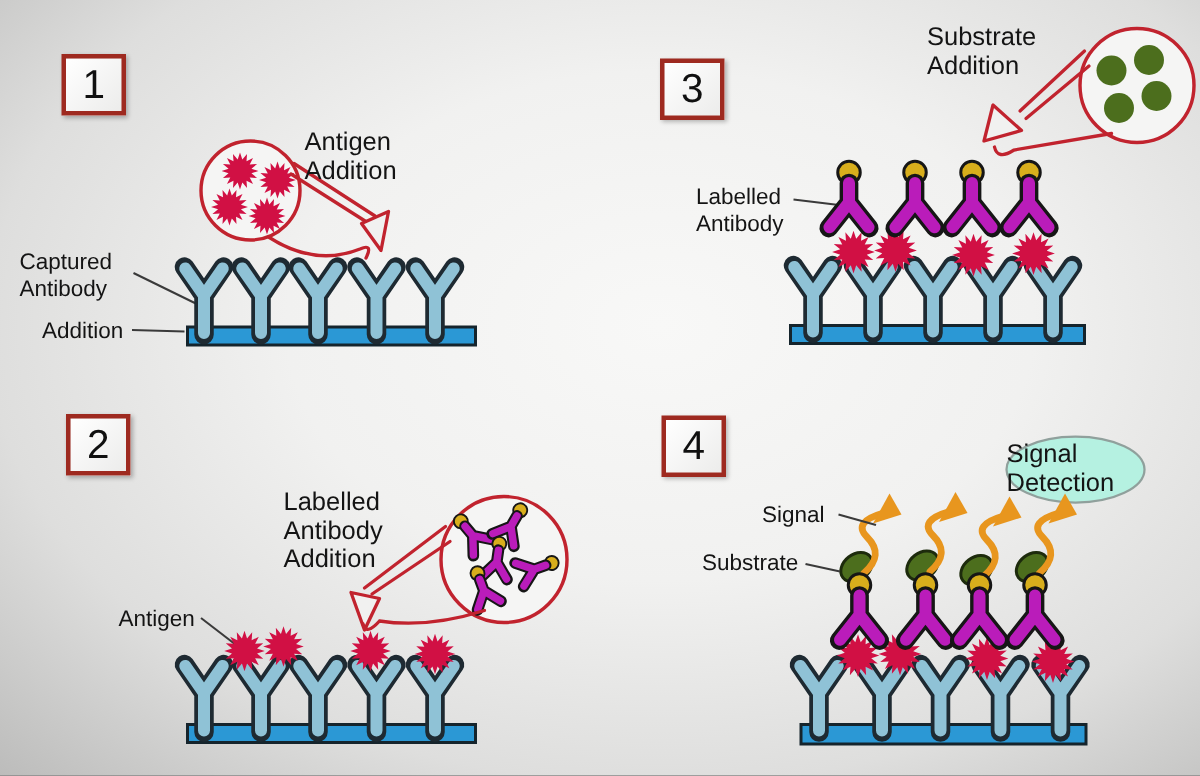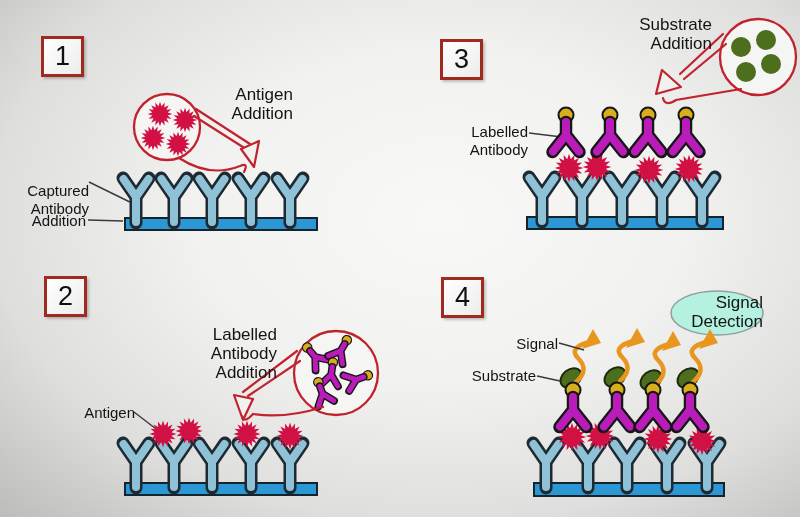"Substrate" .lbl { text-align: right -> left }
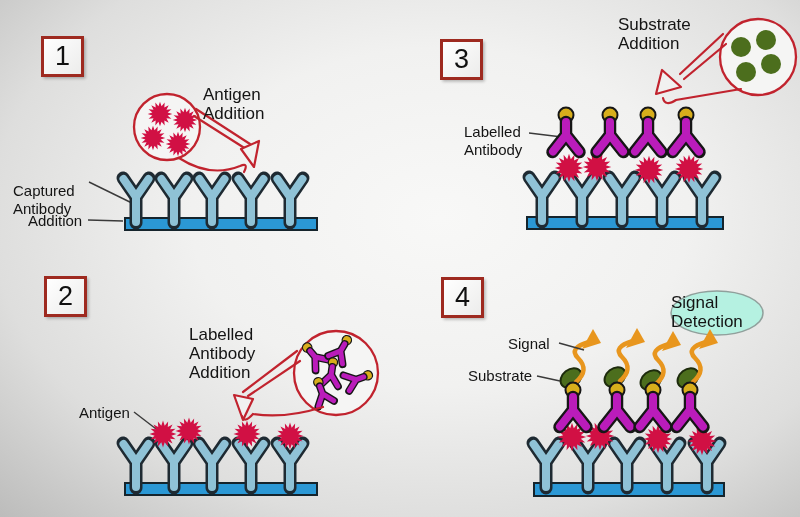"Captured" div.lbl { top: 182px -> 166px }
